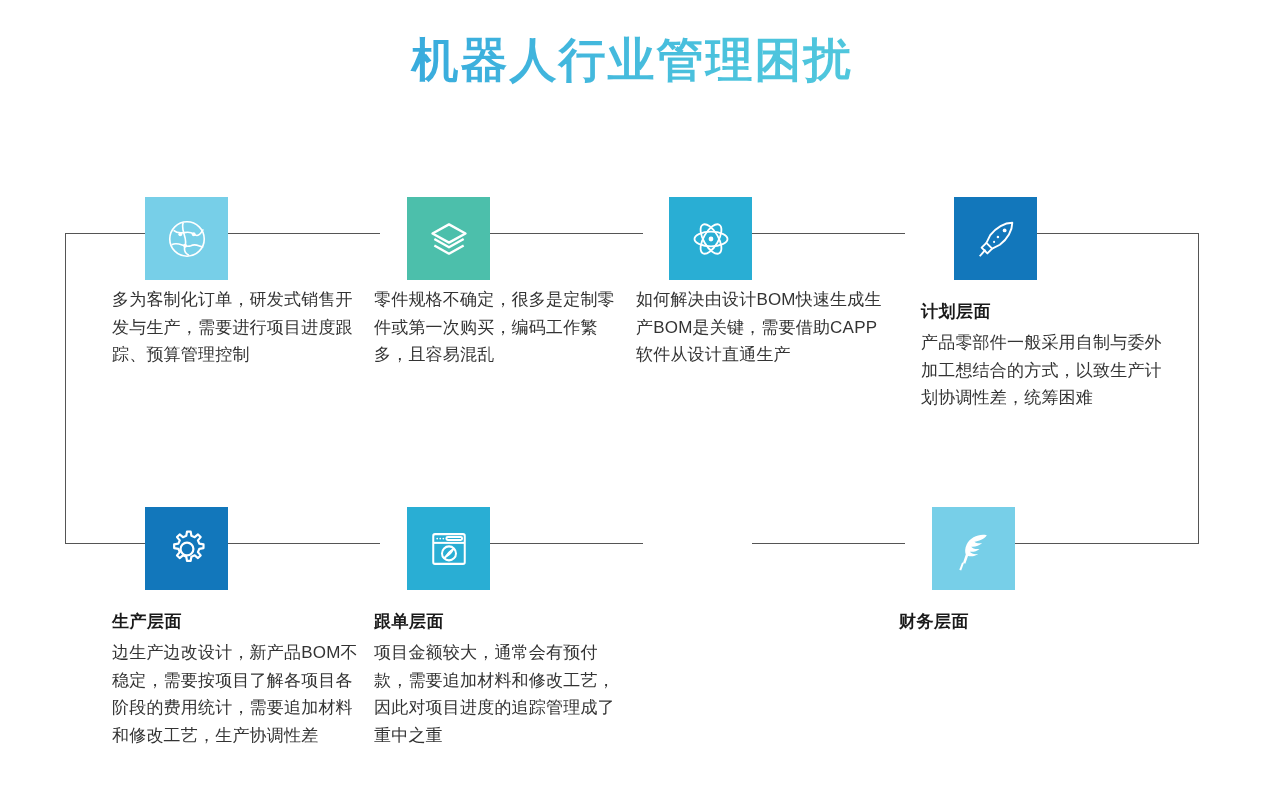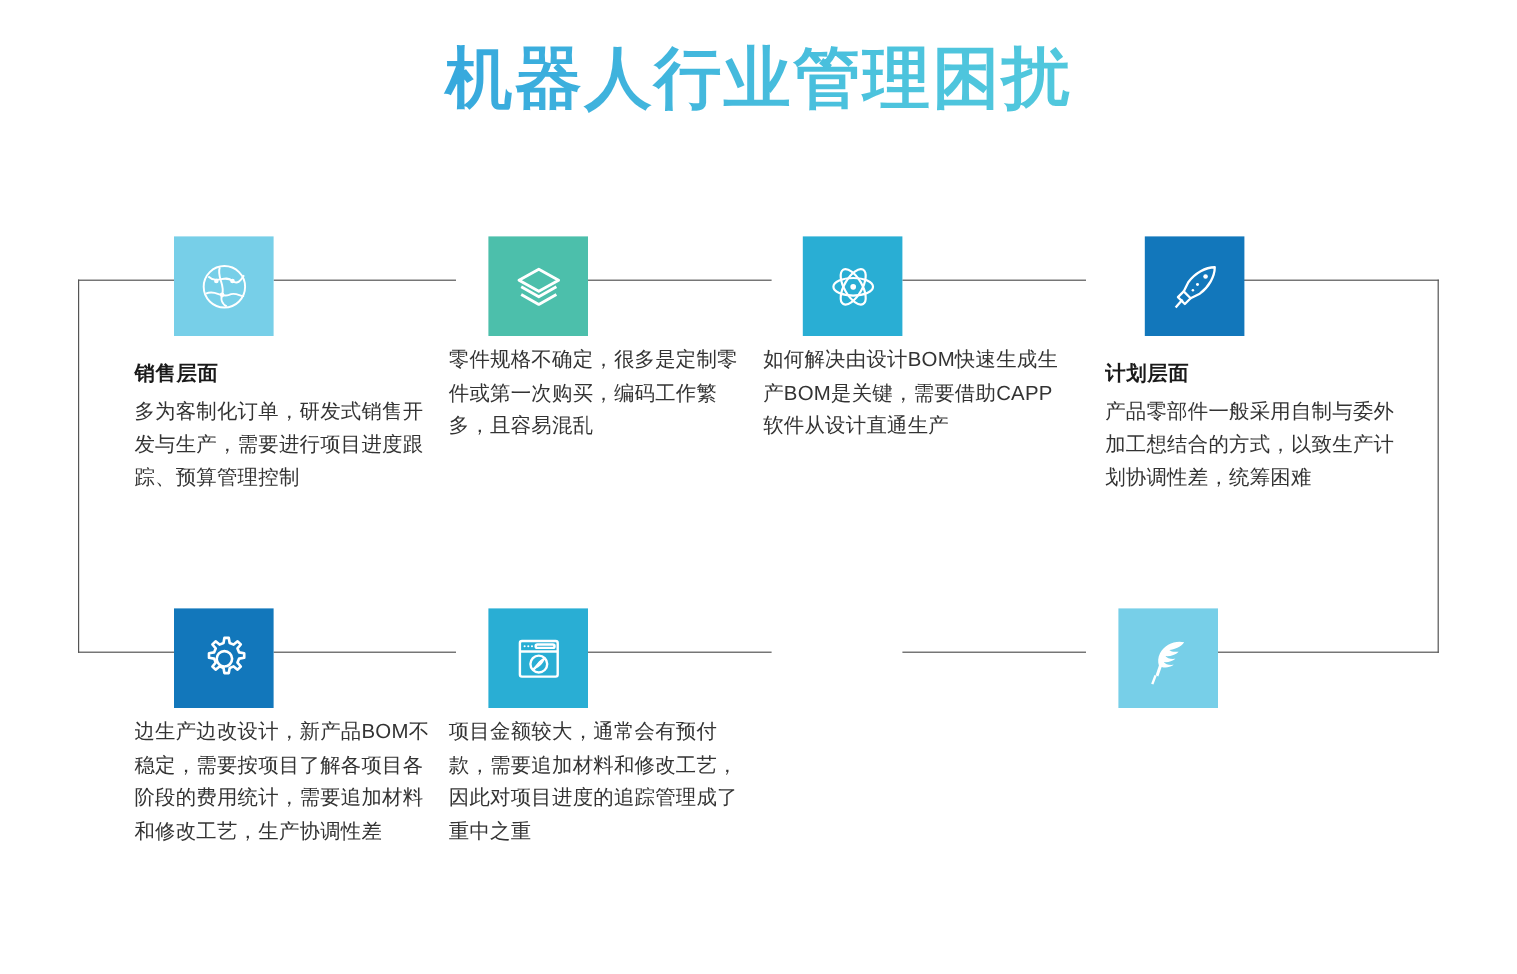"机器人行业管理困扰" .title { font-size: 56px -> 47px }
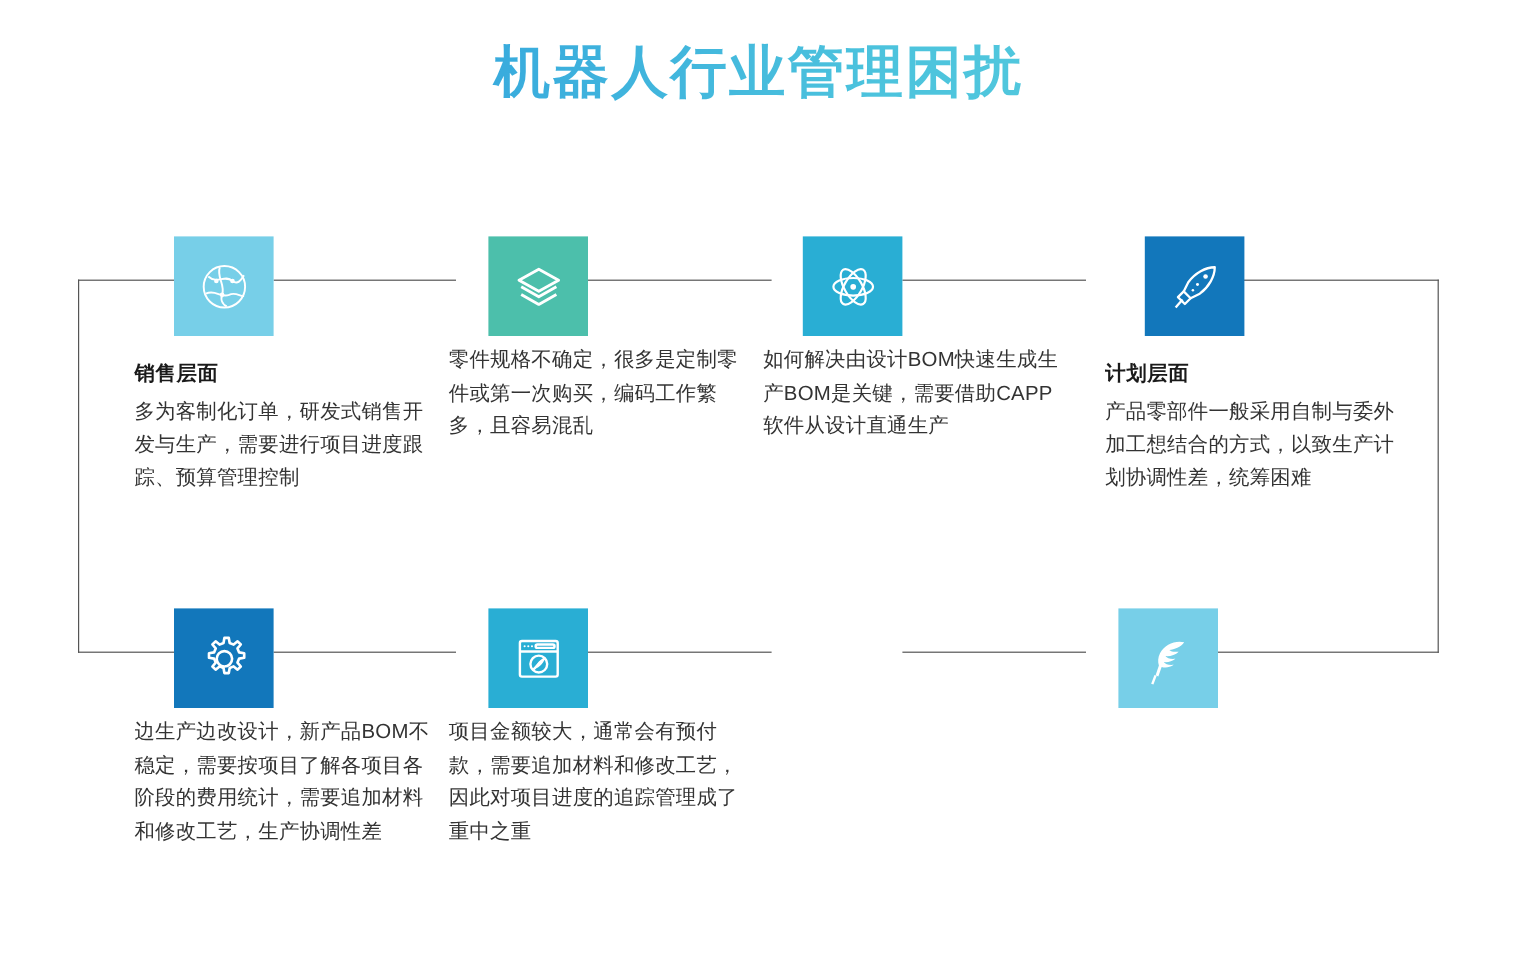"销售层面" div.card-heading { html: <div>销售层面</div> -> none }
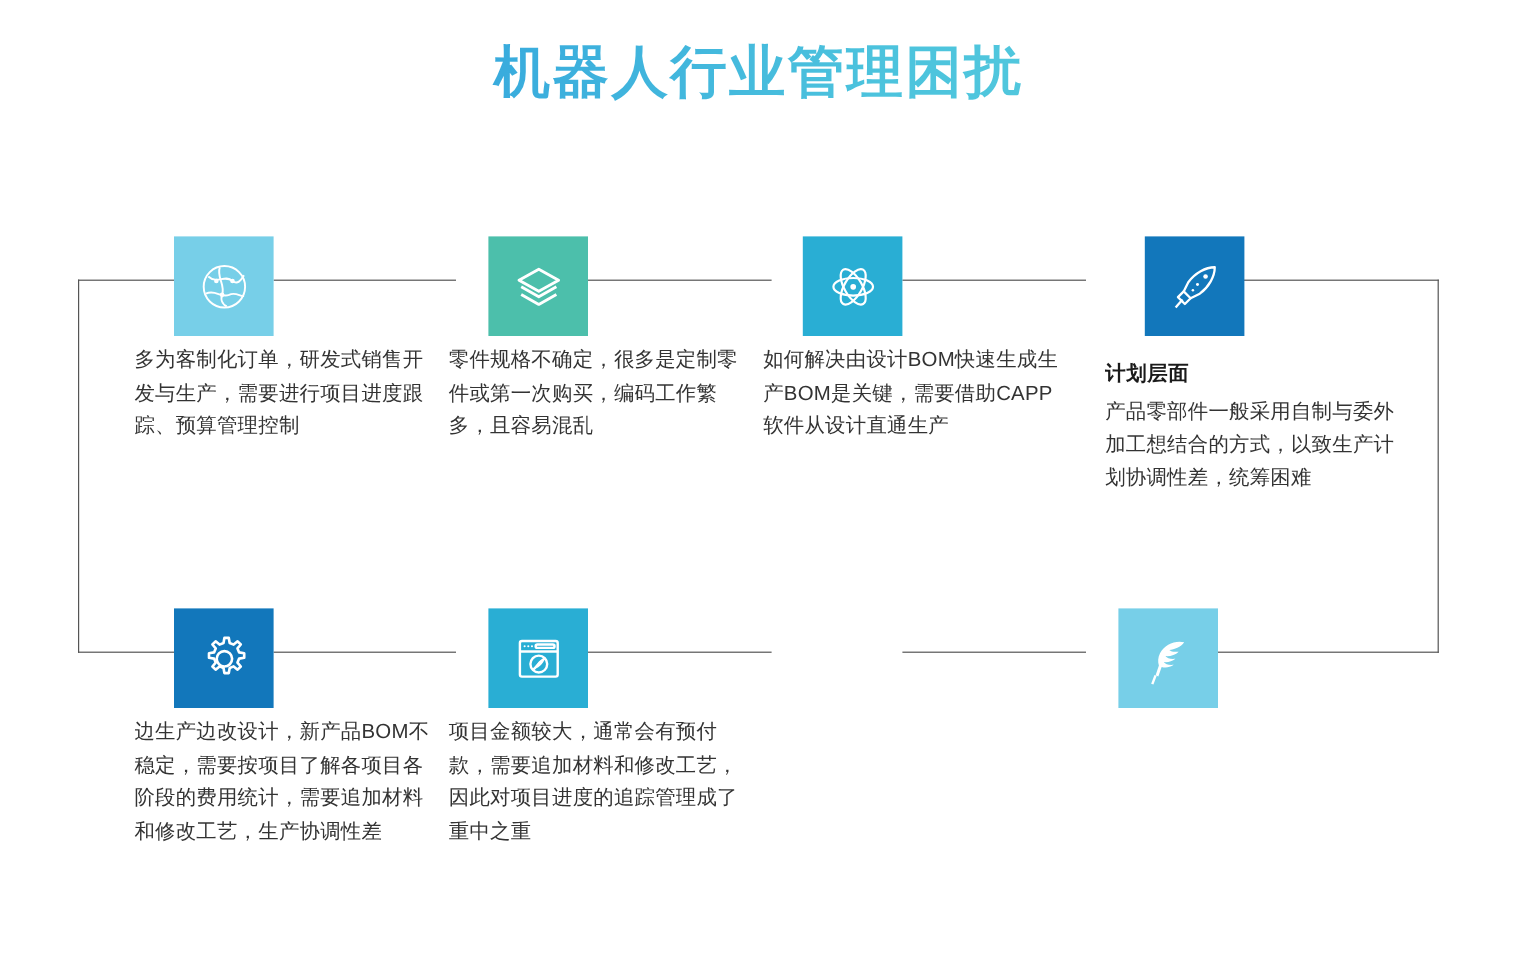"生产层面" div.card-heading { html: none -> <div>生产层面</div> }
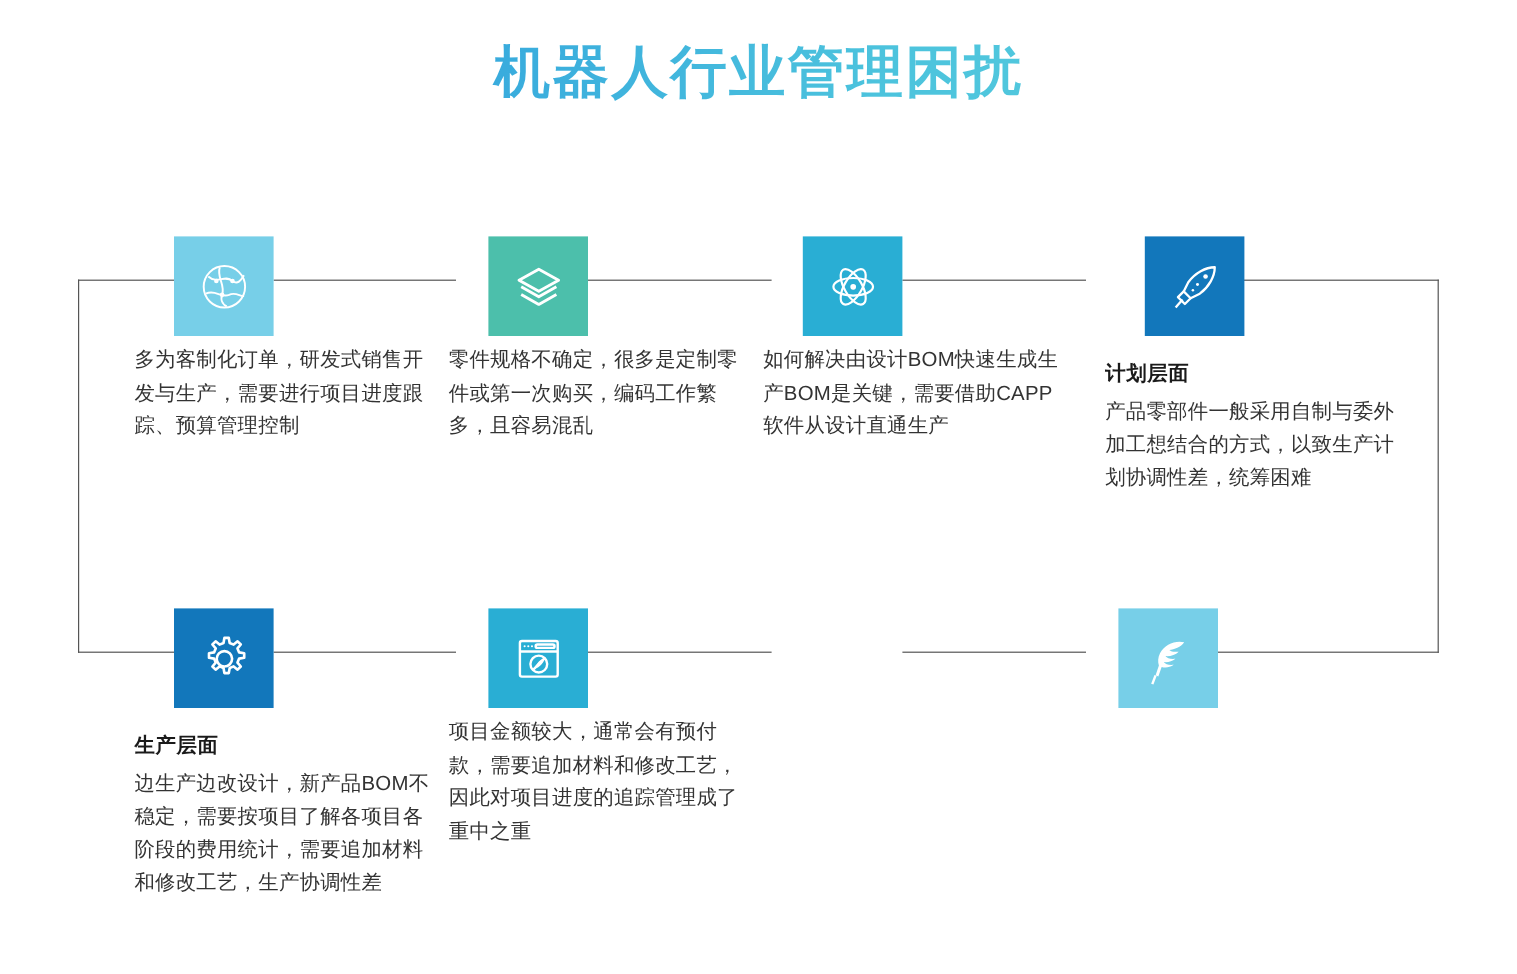"跟单层面" div.card-heading { html: none -> <div>跟单层面</div> }
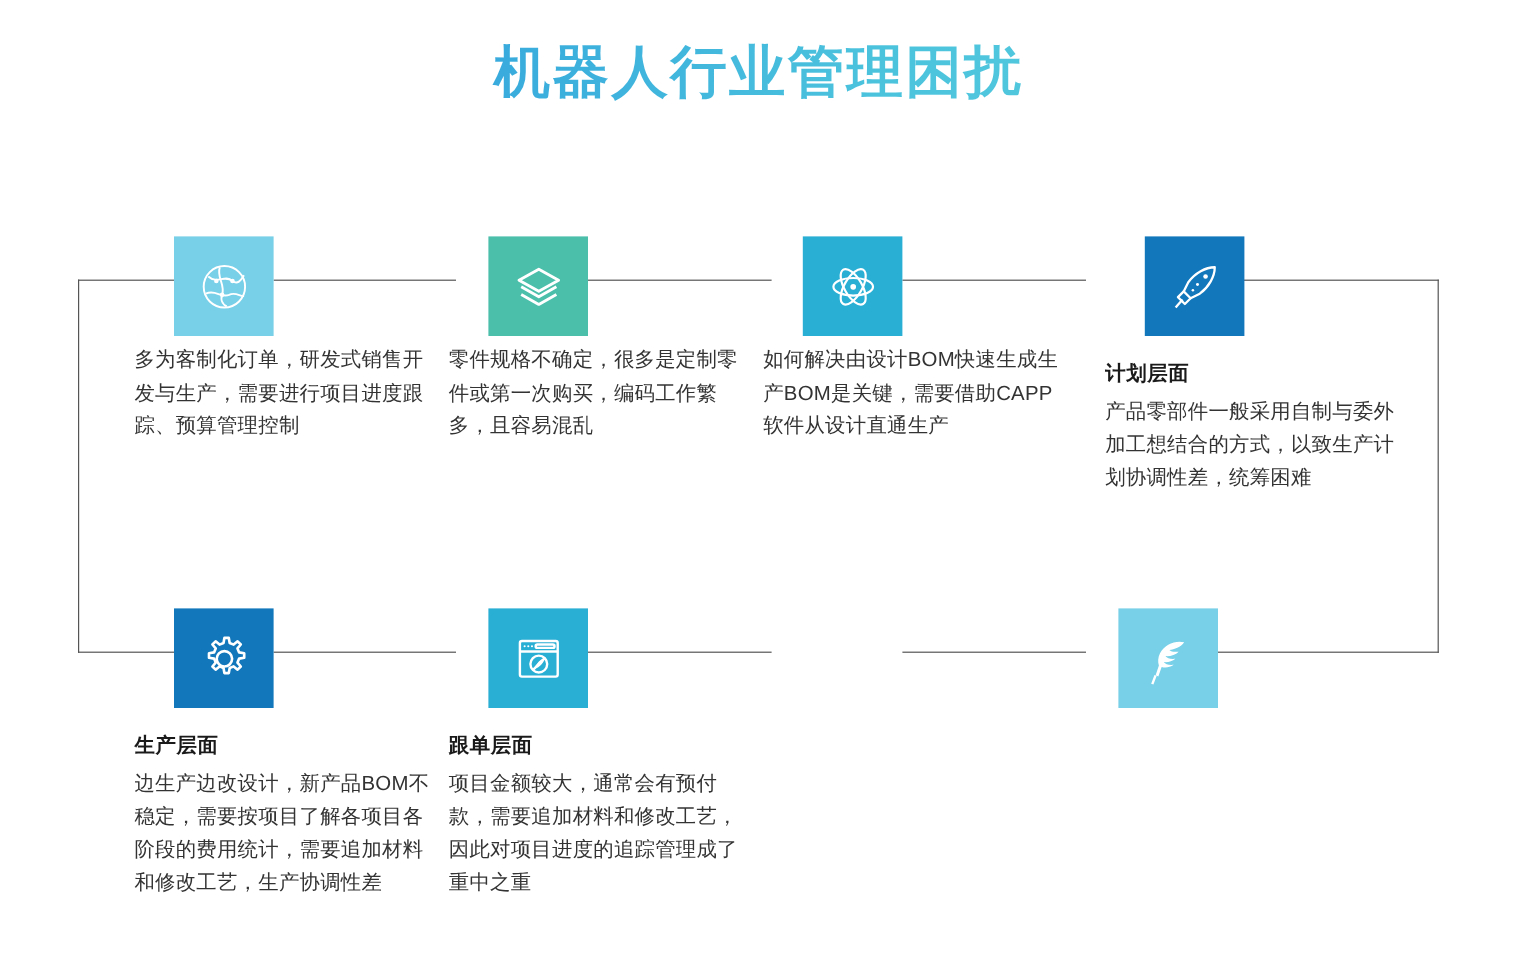"财务层面" div.card-heading { html: none -> <div>财务层面</div> }
